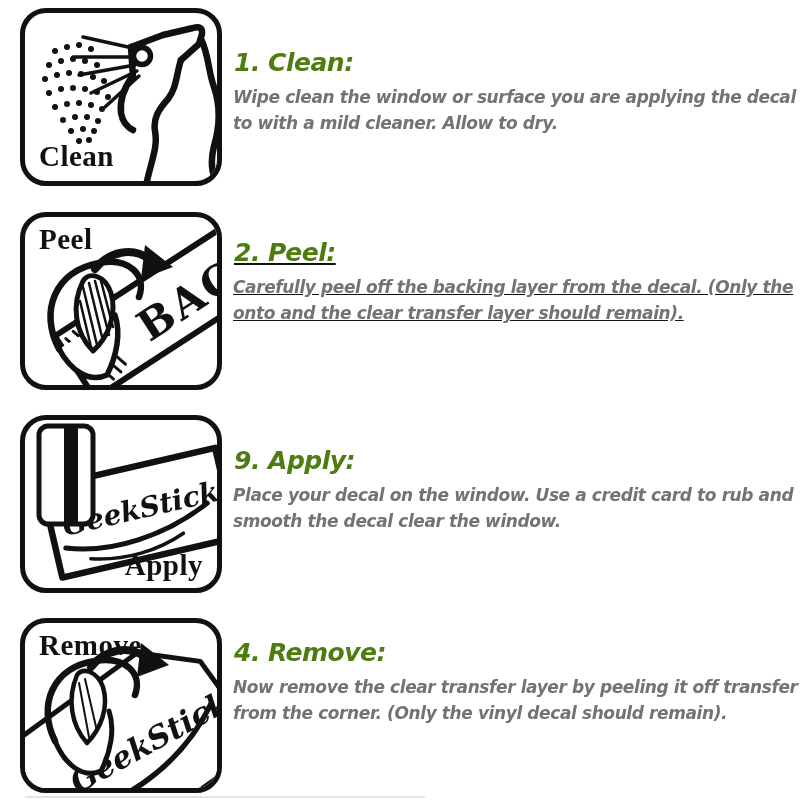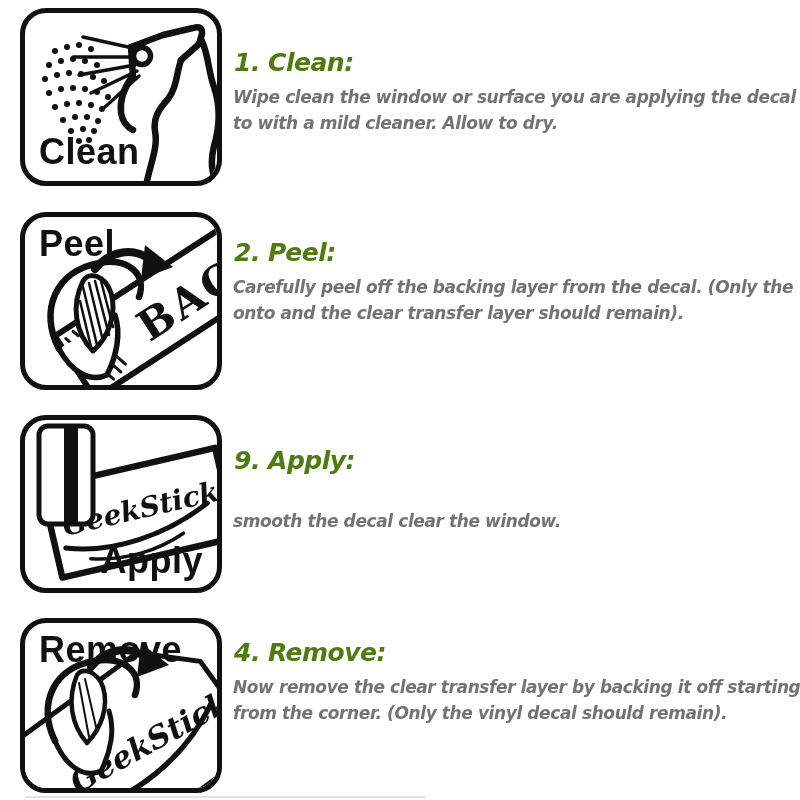"Clean" .box-label { font-family: Liberation Sans, sans-serif -> Liberation Serif, serif; font-size: 36px -> 29px }
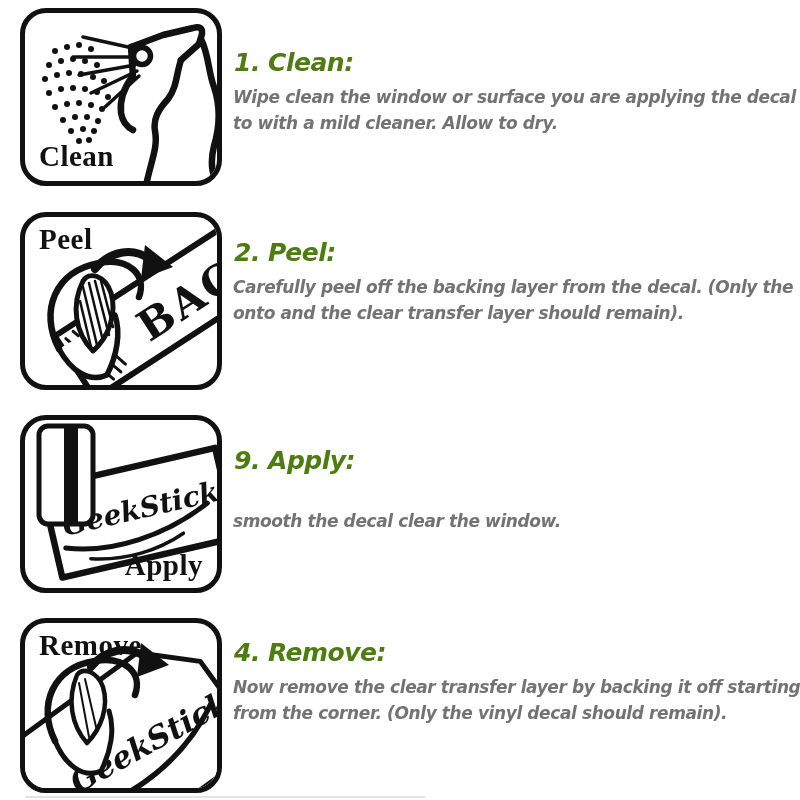"2. Peel:" div.step-text { text-decoration: none -> underline }
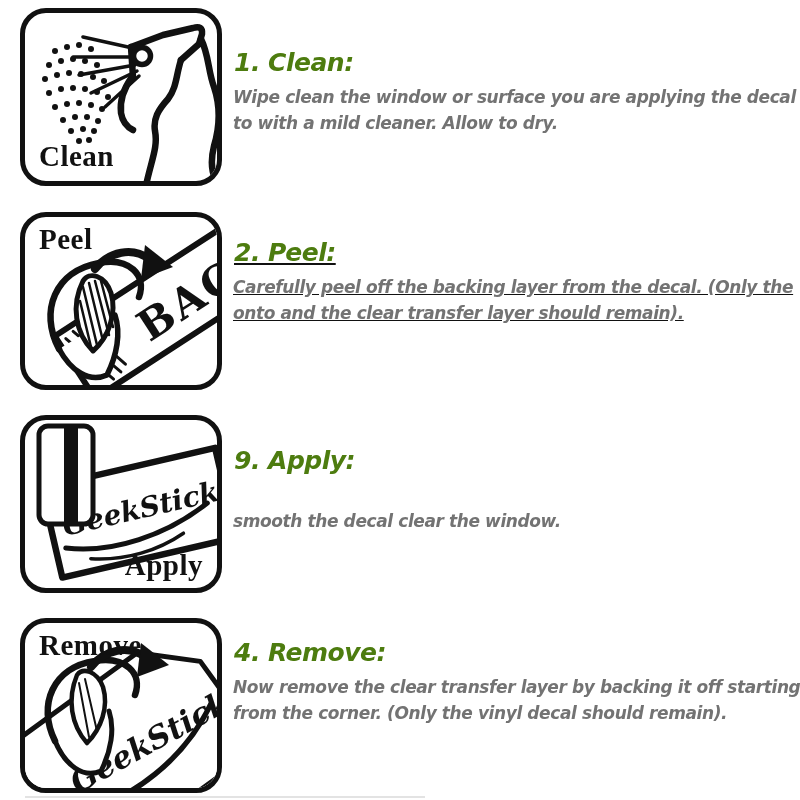"Place your decal on the" span { html: none -> <span>Place your decal on the window. Use a credit card to rub and</span> }
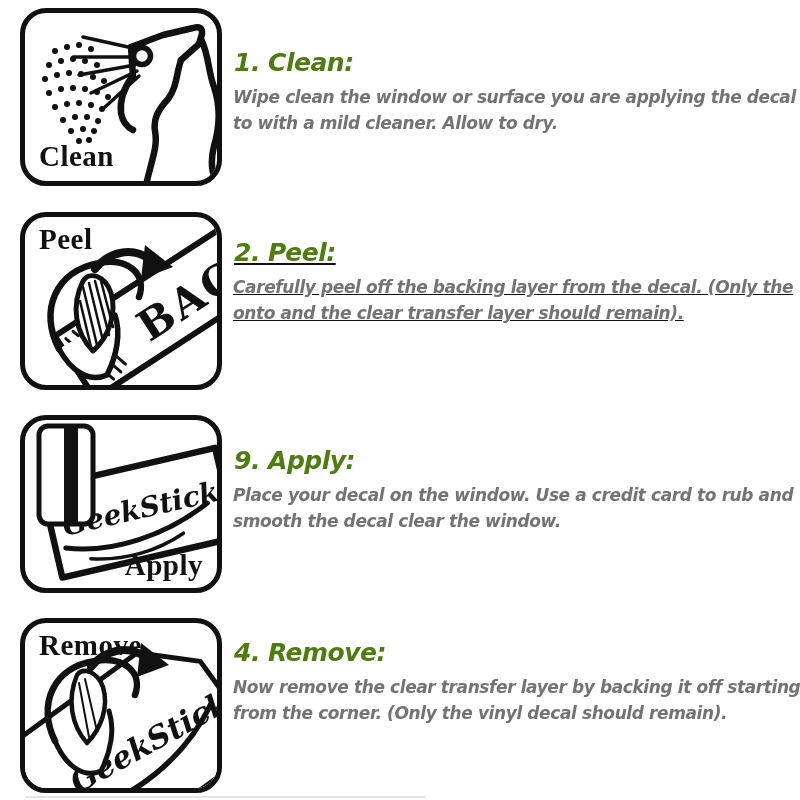"Now remove the clear transfer" span { text: backing it off starting -> peeling it off transfer }
